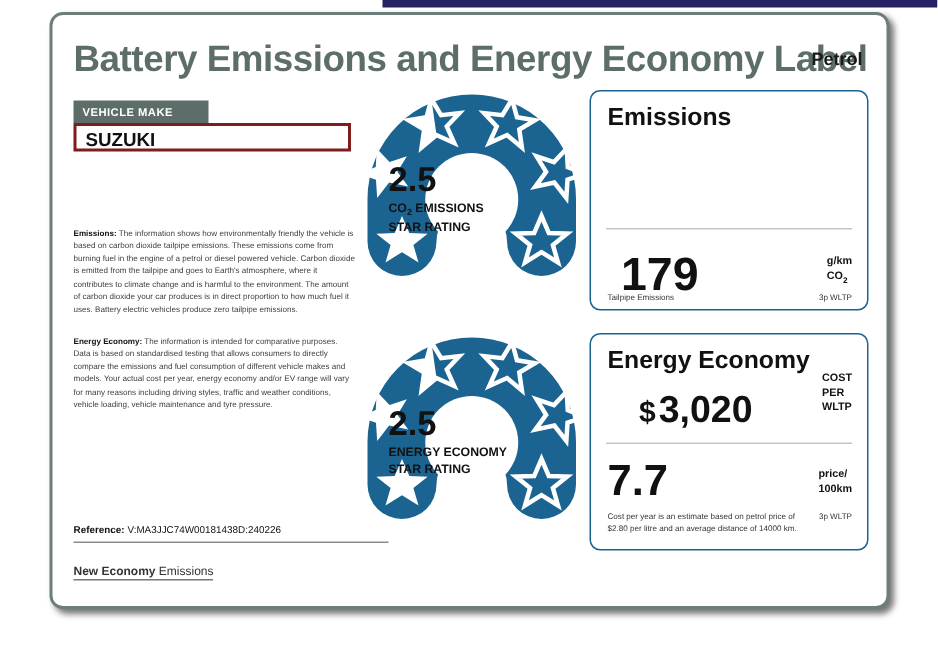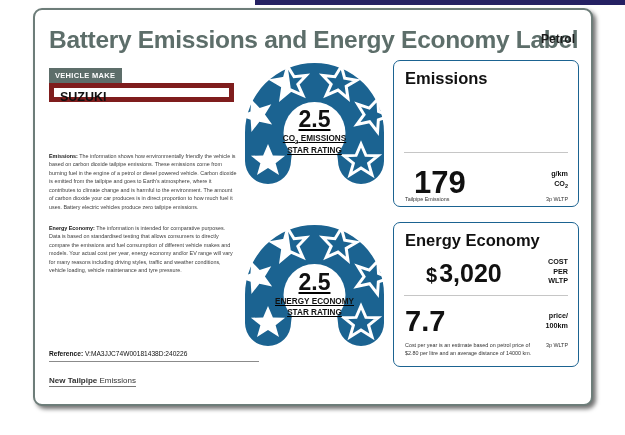"VEHICLE MAKE" .fieldlabel { padding: 3px 7px 3px 6px -> 3px 24px 3px 6px }
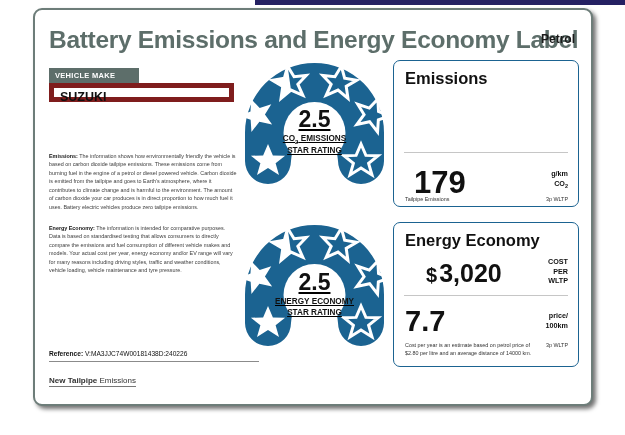"SUZUKI" .fieldvalue { border: 5px solid #7f1d1d -> 2px solid #7f1d1d }
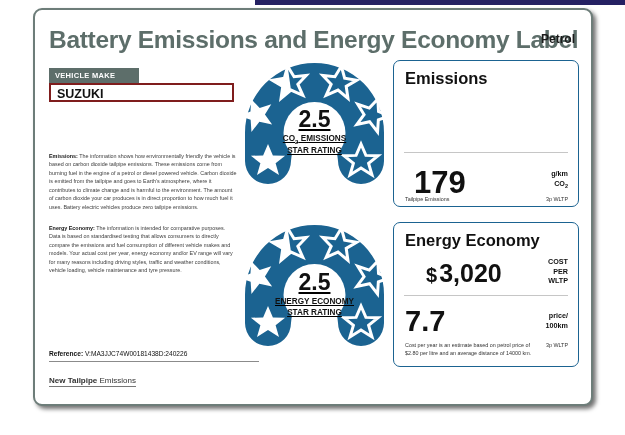"2.5" .badge-center { align-items: center -> flex-start; left: 0 -> 17px; text-decoration: underline -> none }
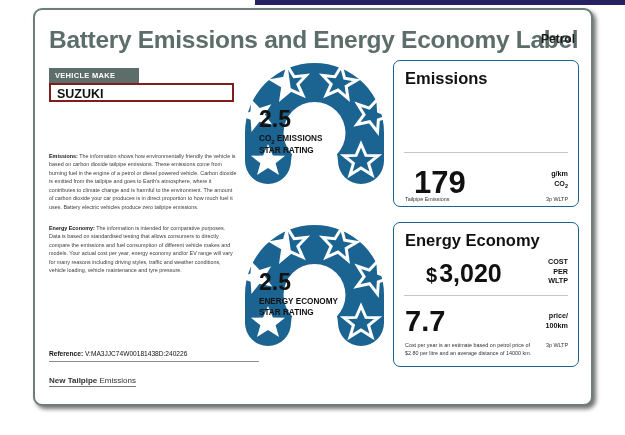"g/km" .unit { text-align: right -> left }
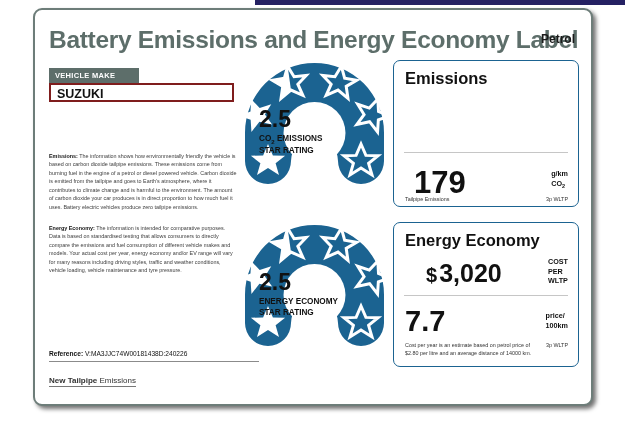"COST" #ee-cost-unit { top: 34px -> 24px }
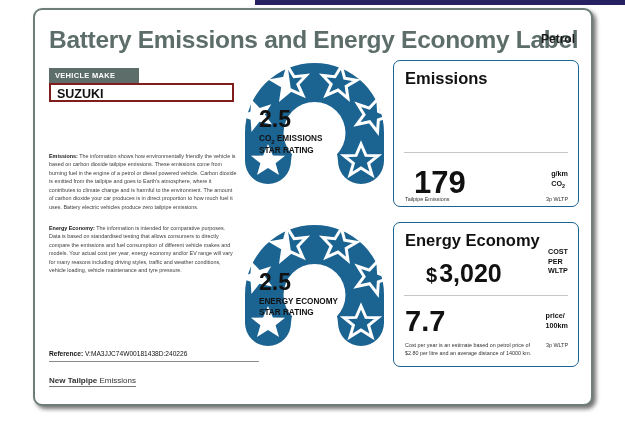"New Tailpipe" span.nz { text: Tailpipe -> Economy }
